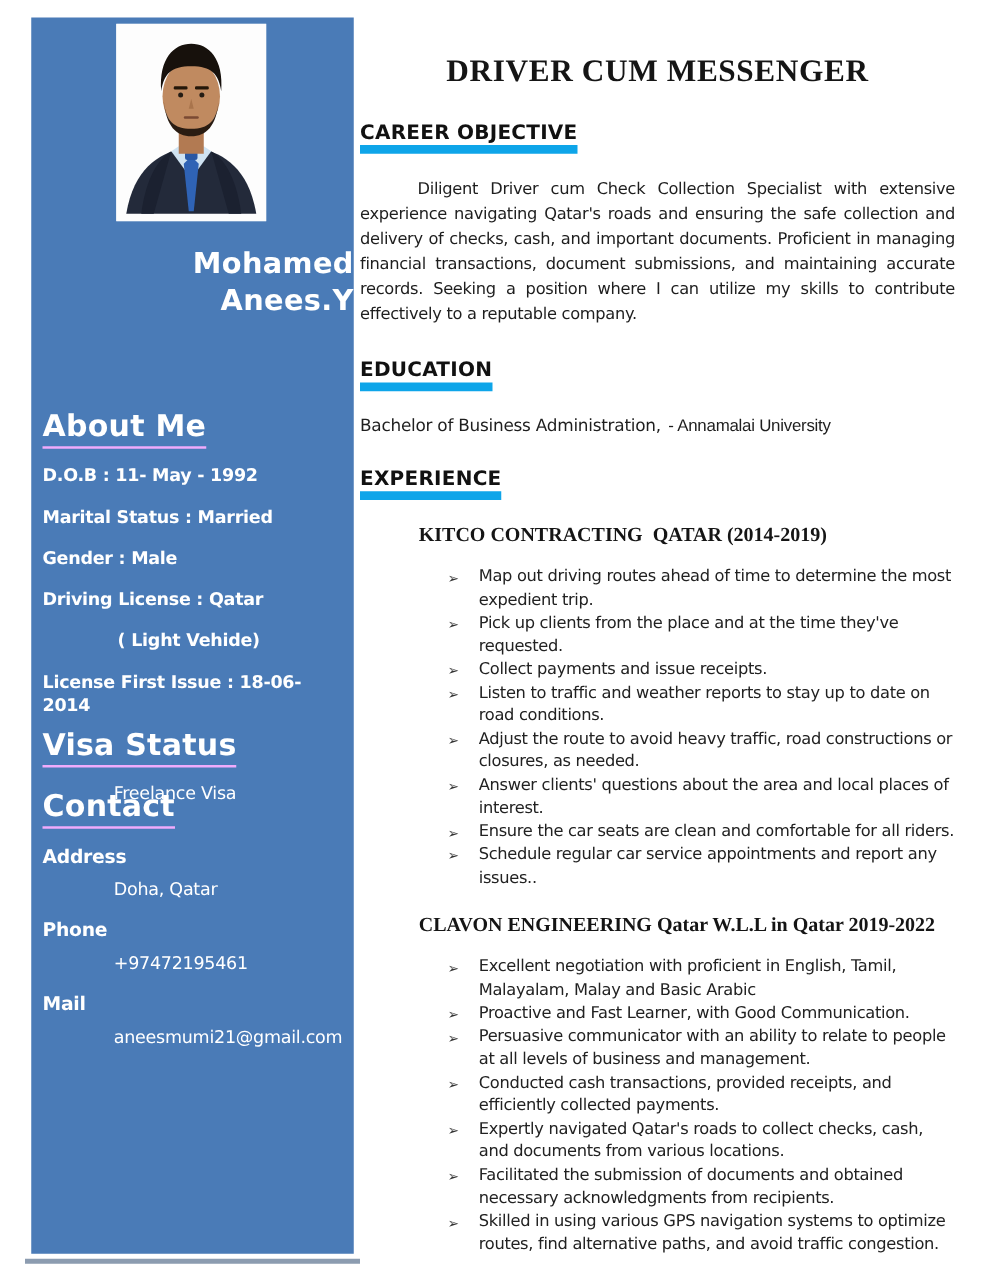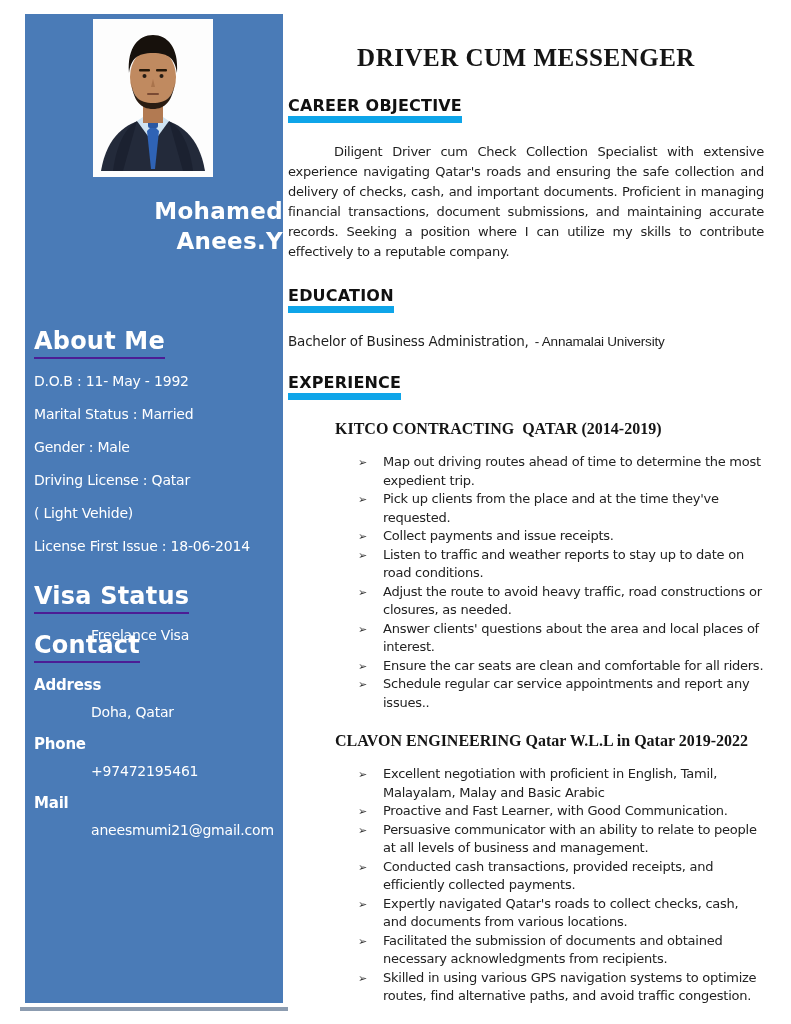"About Me" .side-heading span { border-bottom: 2px solid #4c1d95 -> 2px solid #f0abfc }
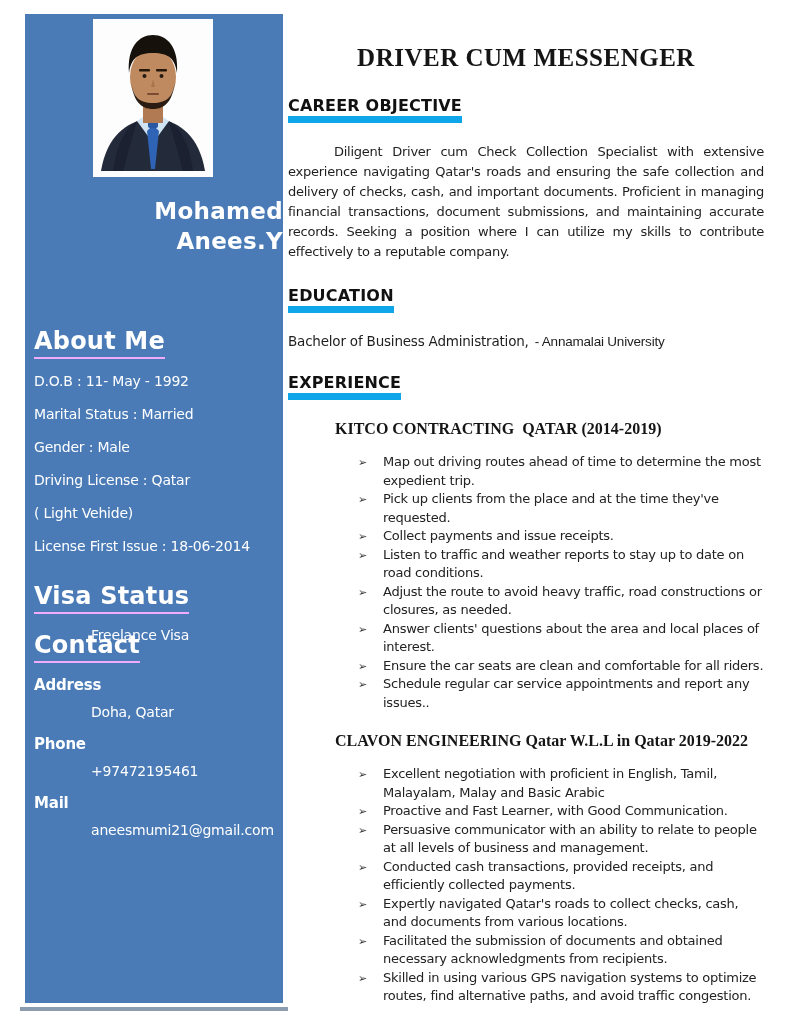"D.O.B : 11- May -" .about-item { font-weight: none -> bold }
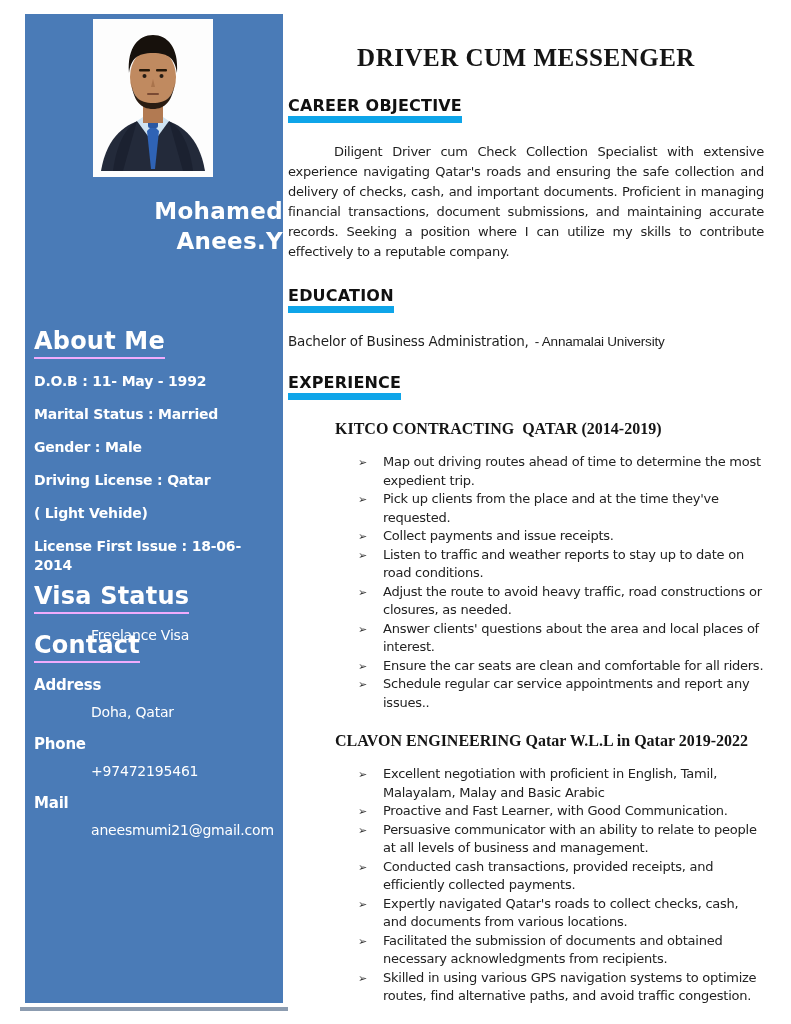"( Light Vehide)" .about-item.right { text-align: left -> center }
